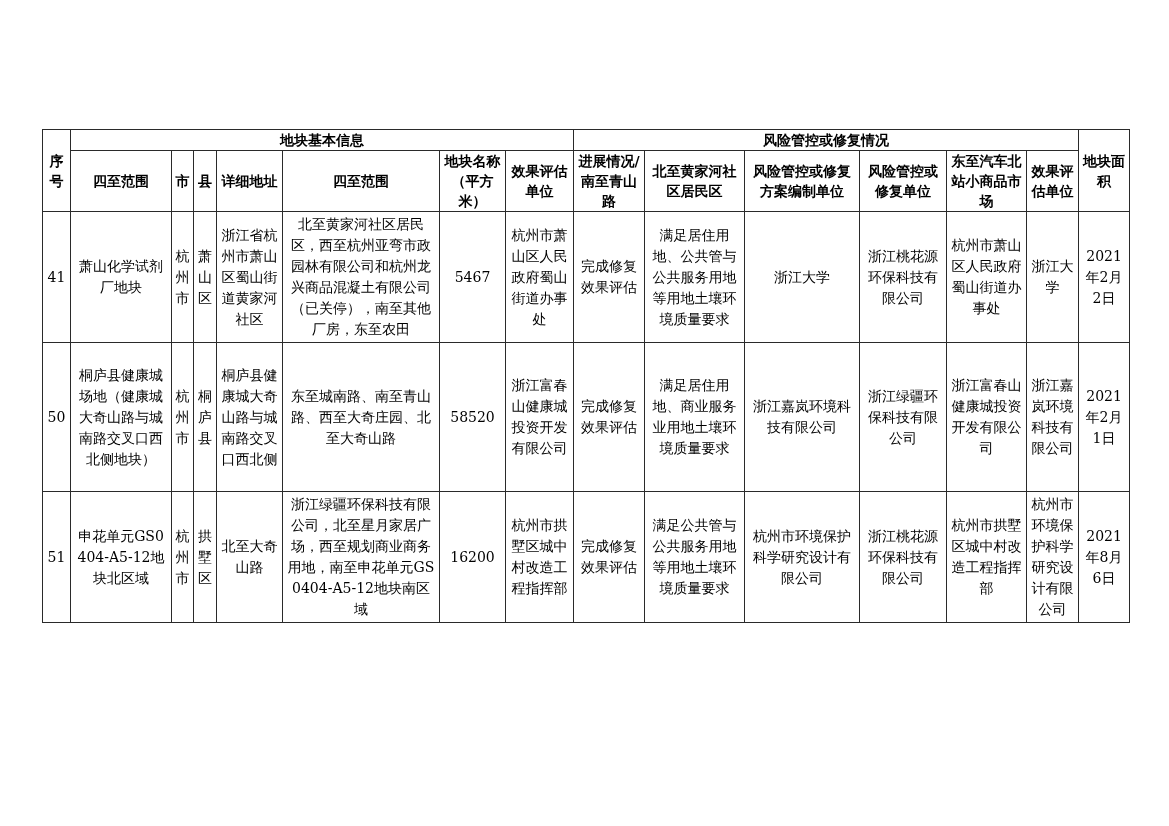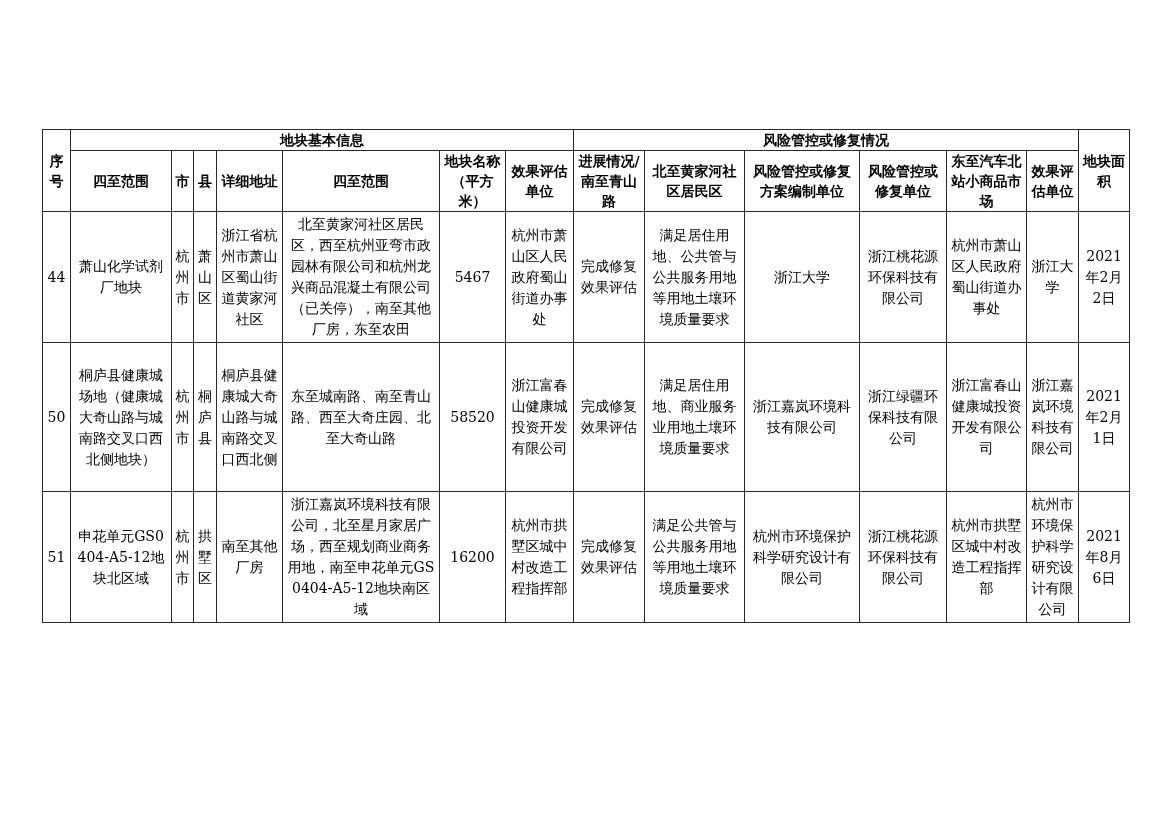"44" td { text: 44 -> 41 }
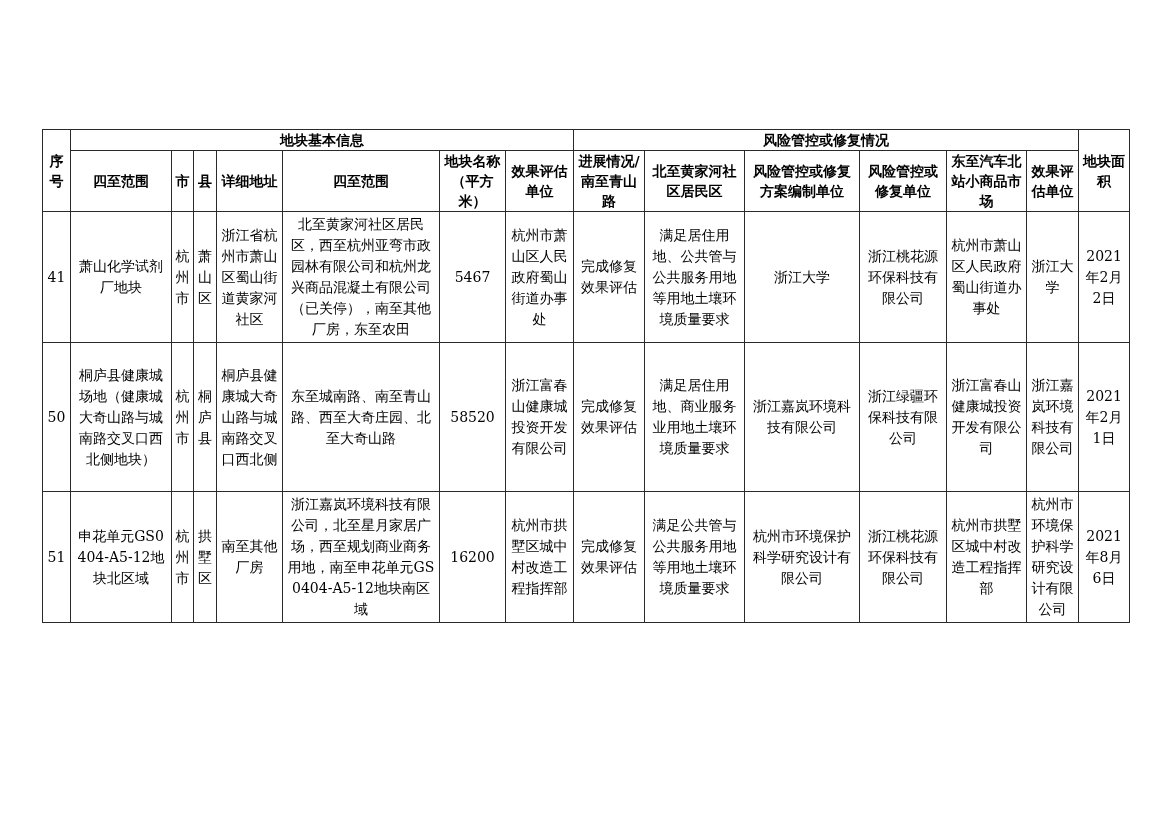"浙江嘉岚环境科技有限公司，北至星月家居广场，西至规划商业商务用地，南至申花单元G" td { text: 嘉岚环境 -> 绿疆环保 }
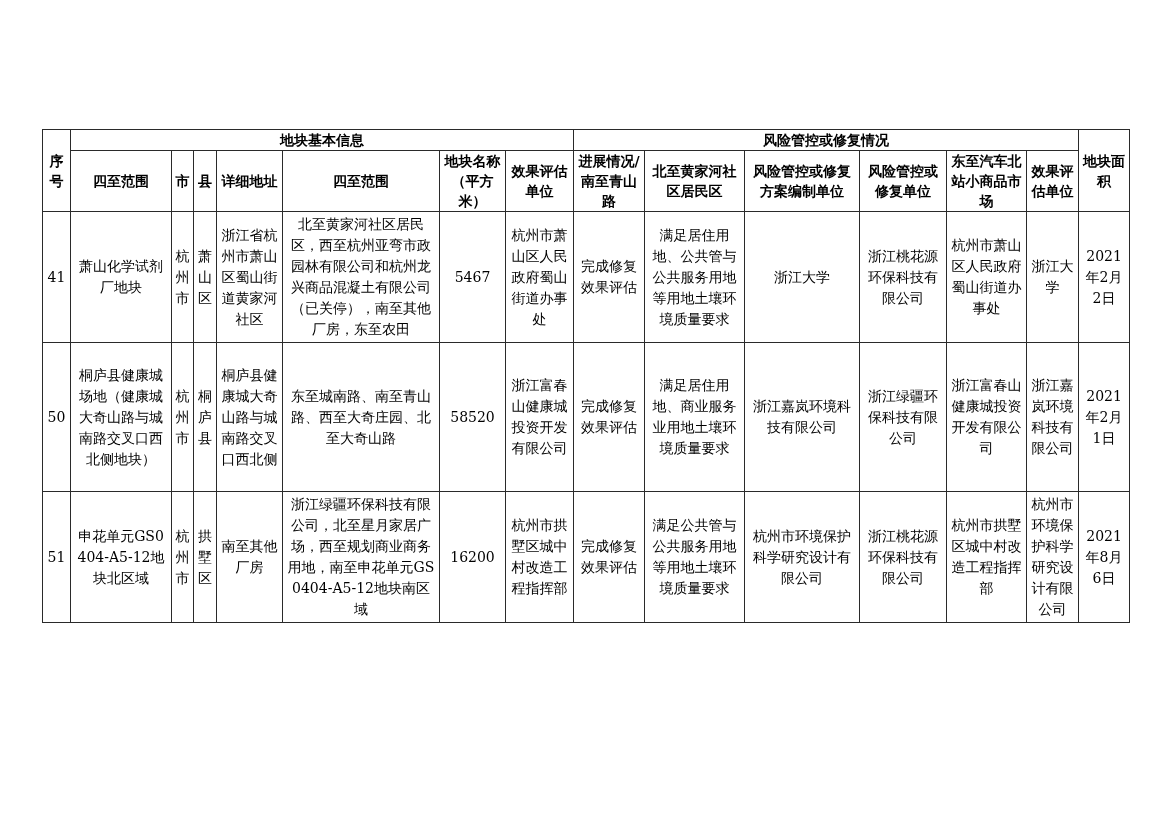"南至其他厂房" td { text: 南至其他厂房 -> 北至大奇山路 }
